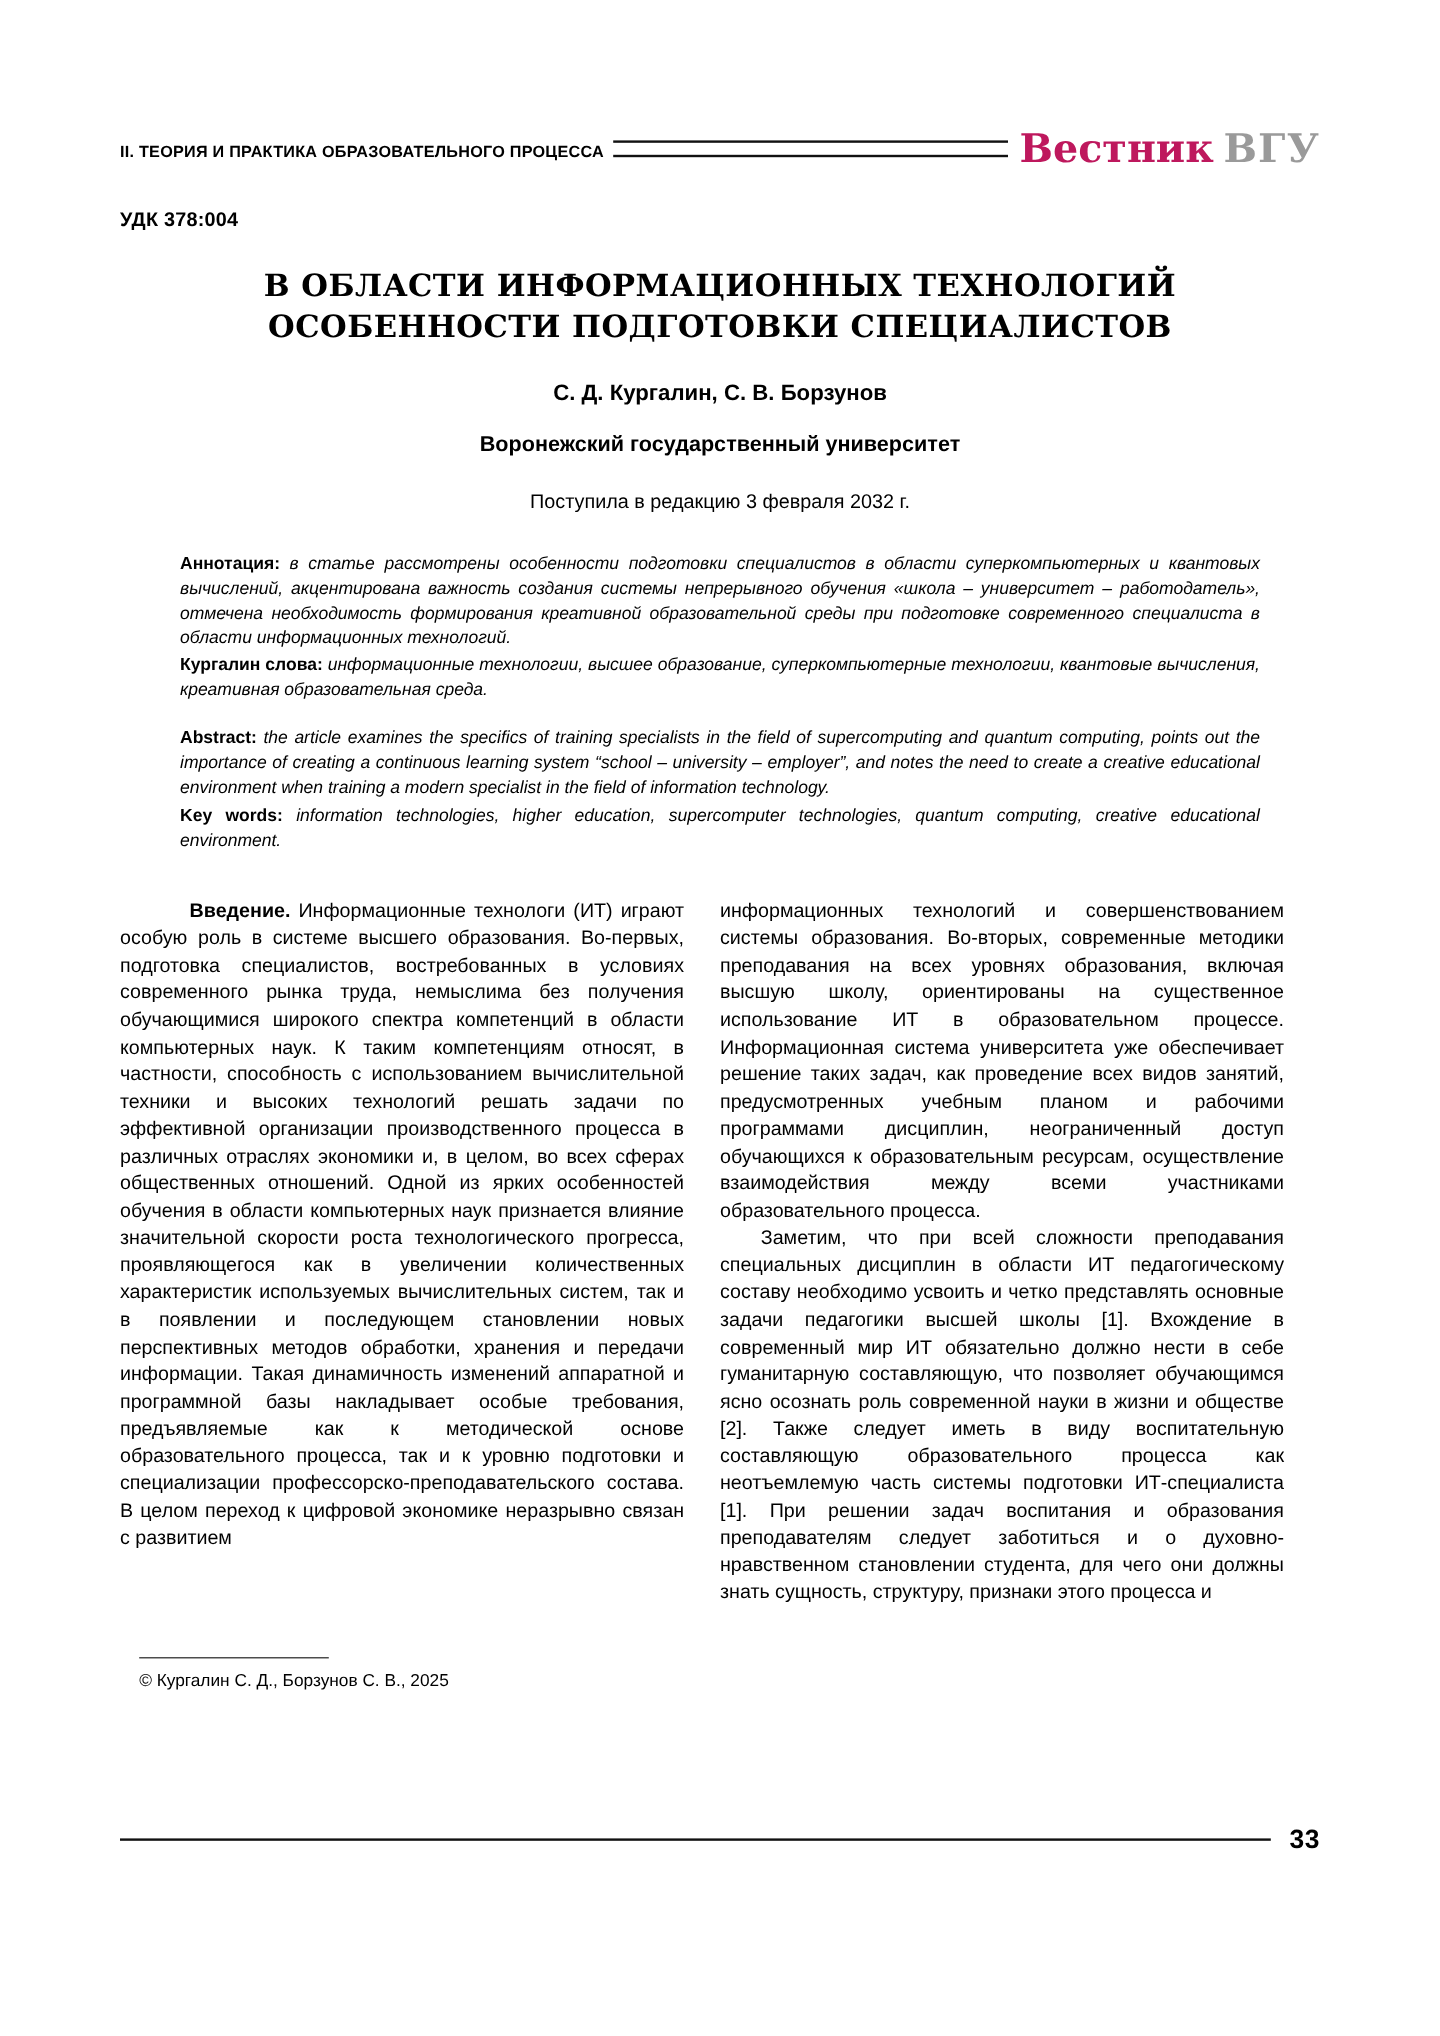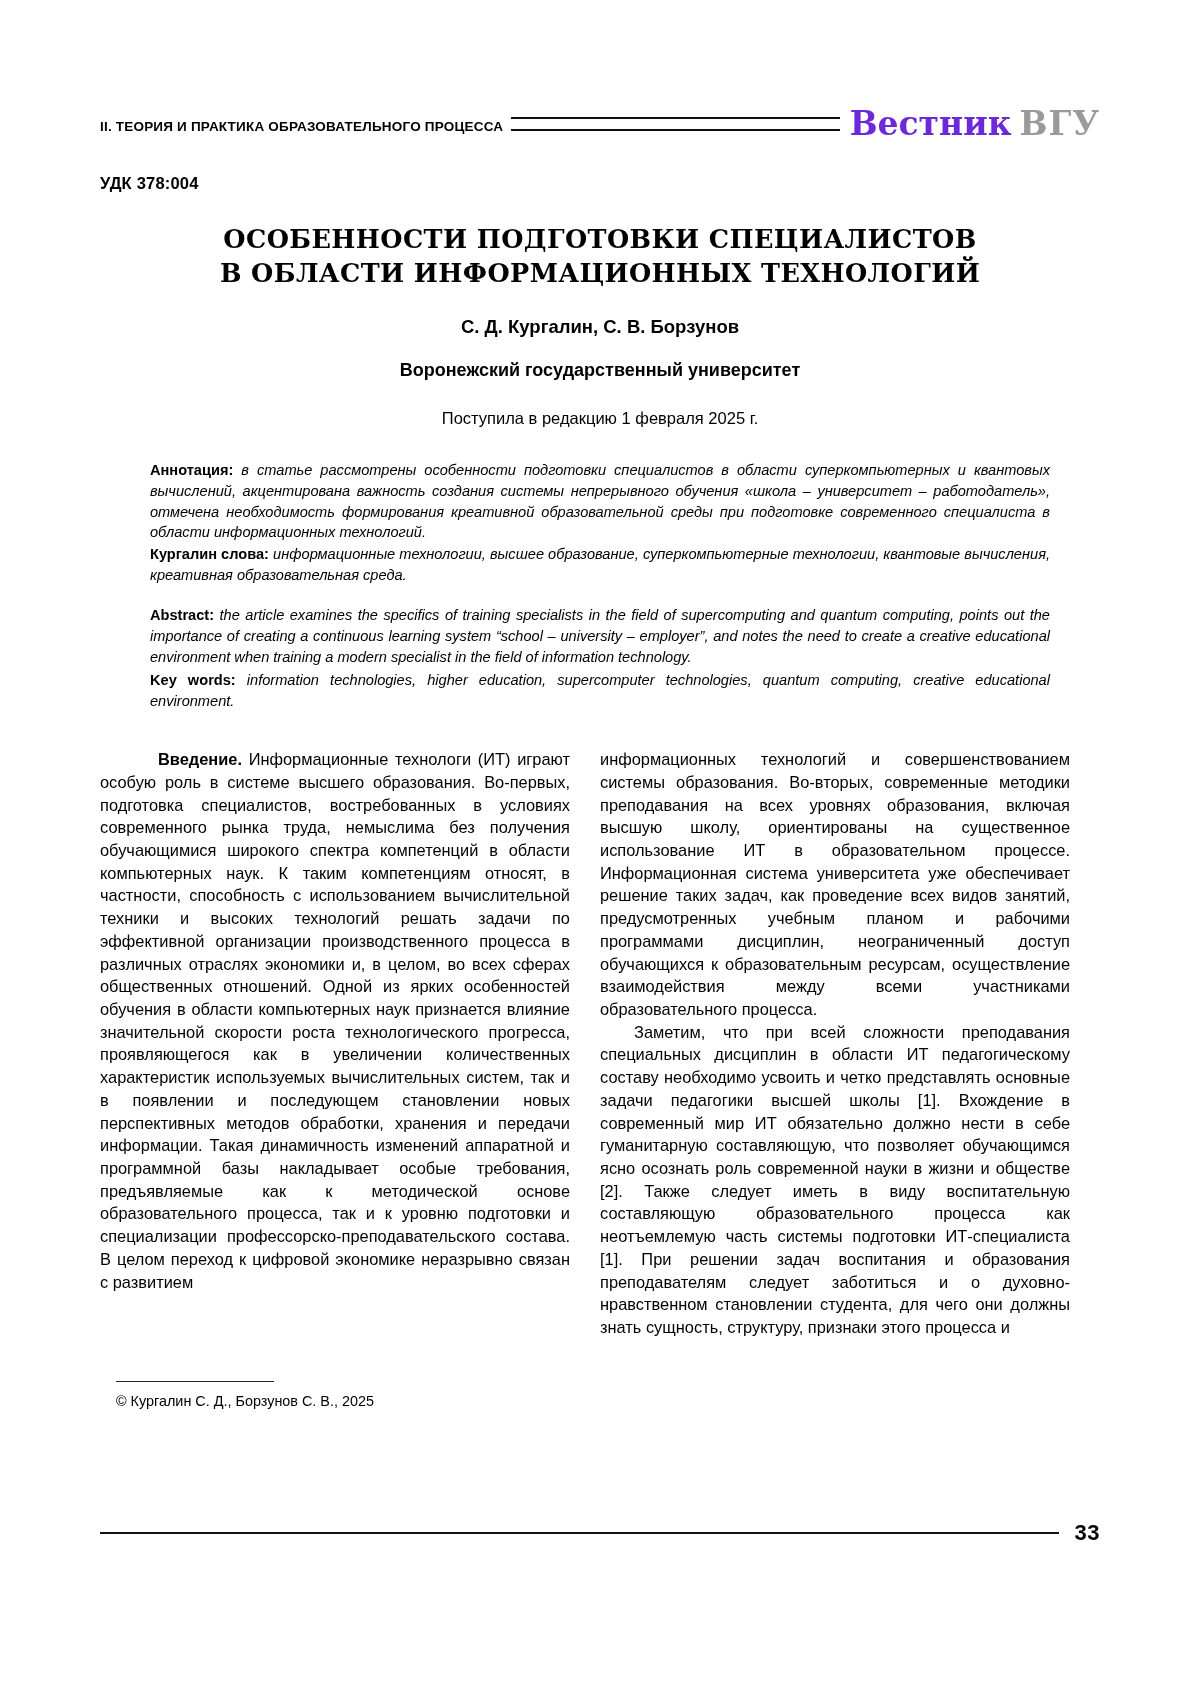"Вестник" .journal-name { color: #6d28d9 -> #be185d }
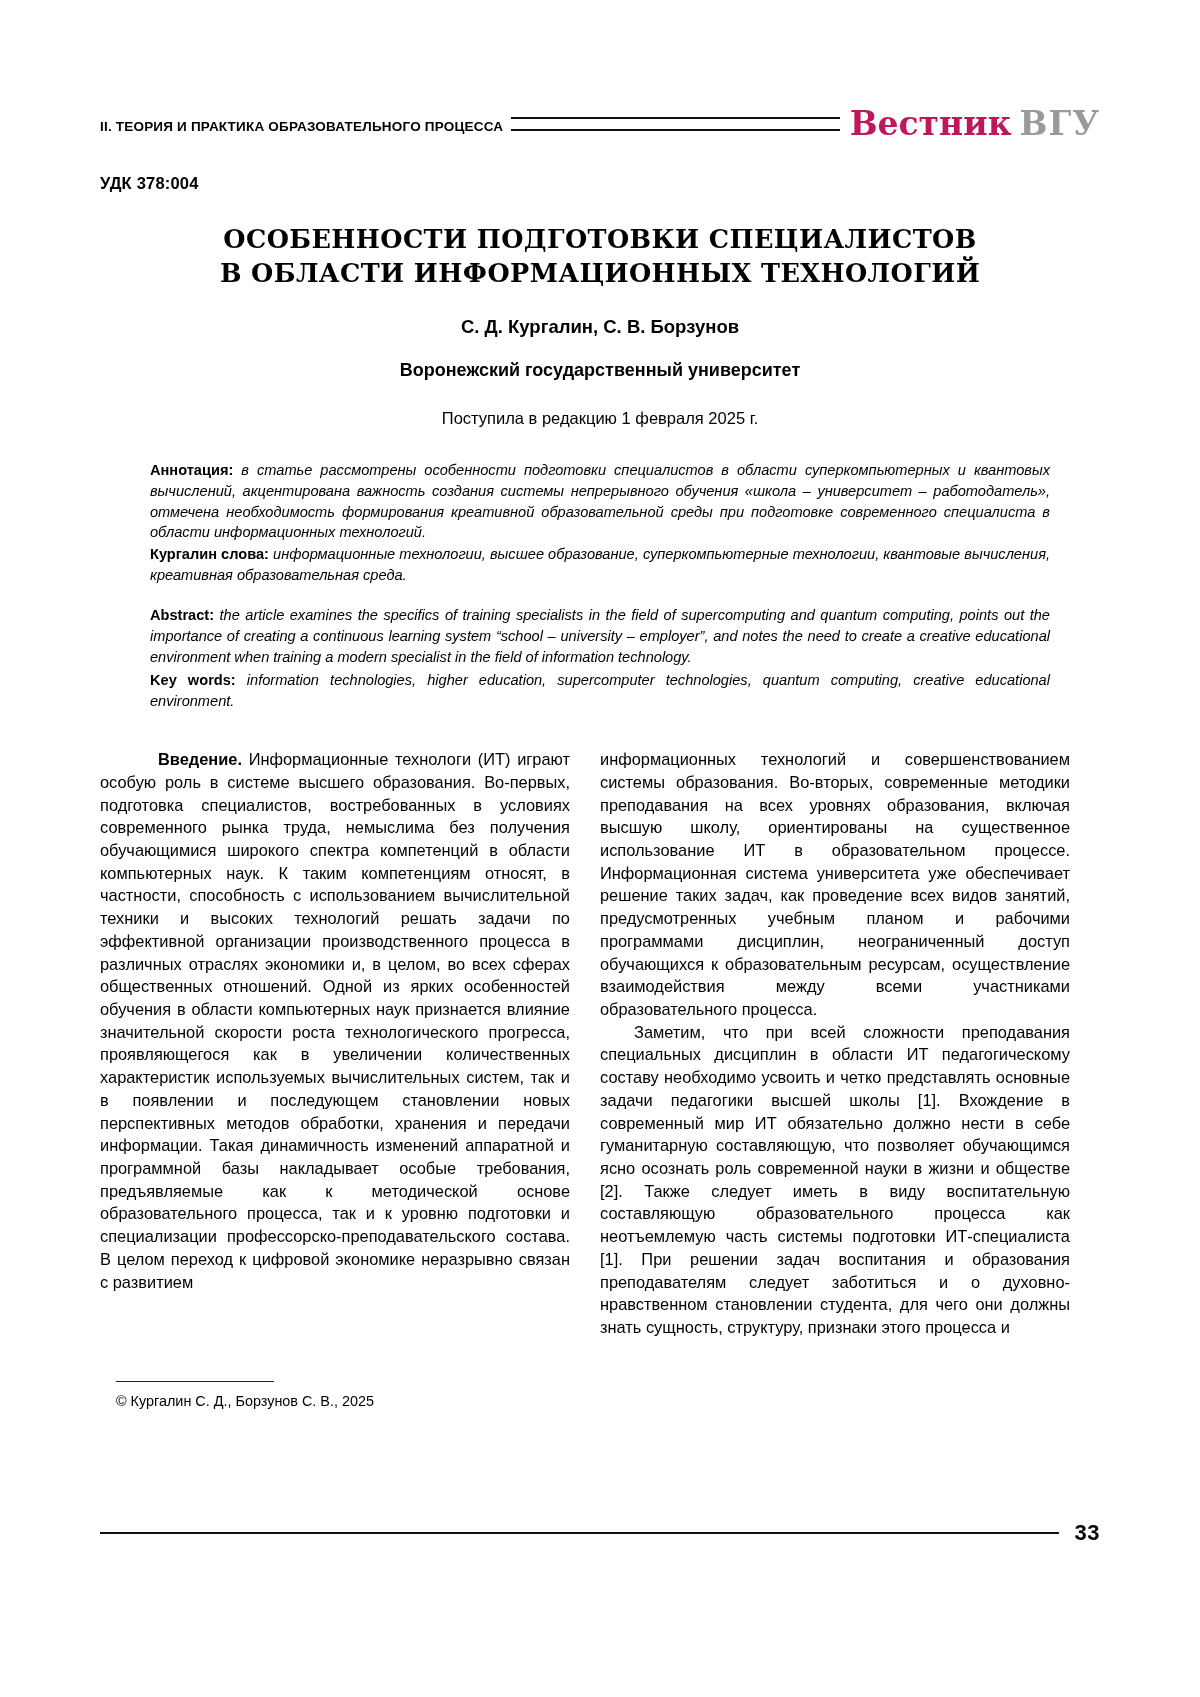"ОСОБЕННОСТИ ПОДГОТОВКИ СПЕЦИАЛИСТОВ" span.line { order: before "В ОБЛАСТИ ИНФОРМАЦИОННЫХ ТЕХНОЛОГИЙ" -> after "В ОБЛАСТИ ИНФОРМАЦИОННЫХ ТЕХНОЛОГИЙ" }
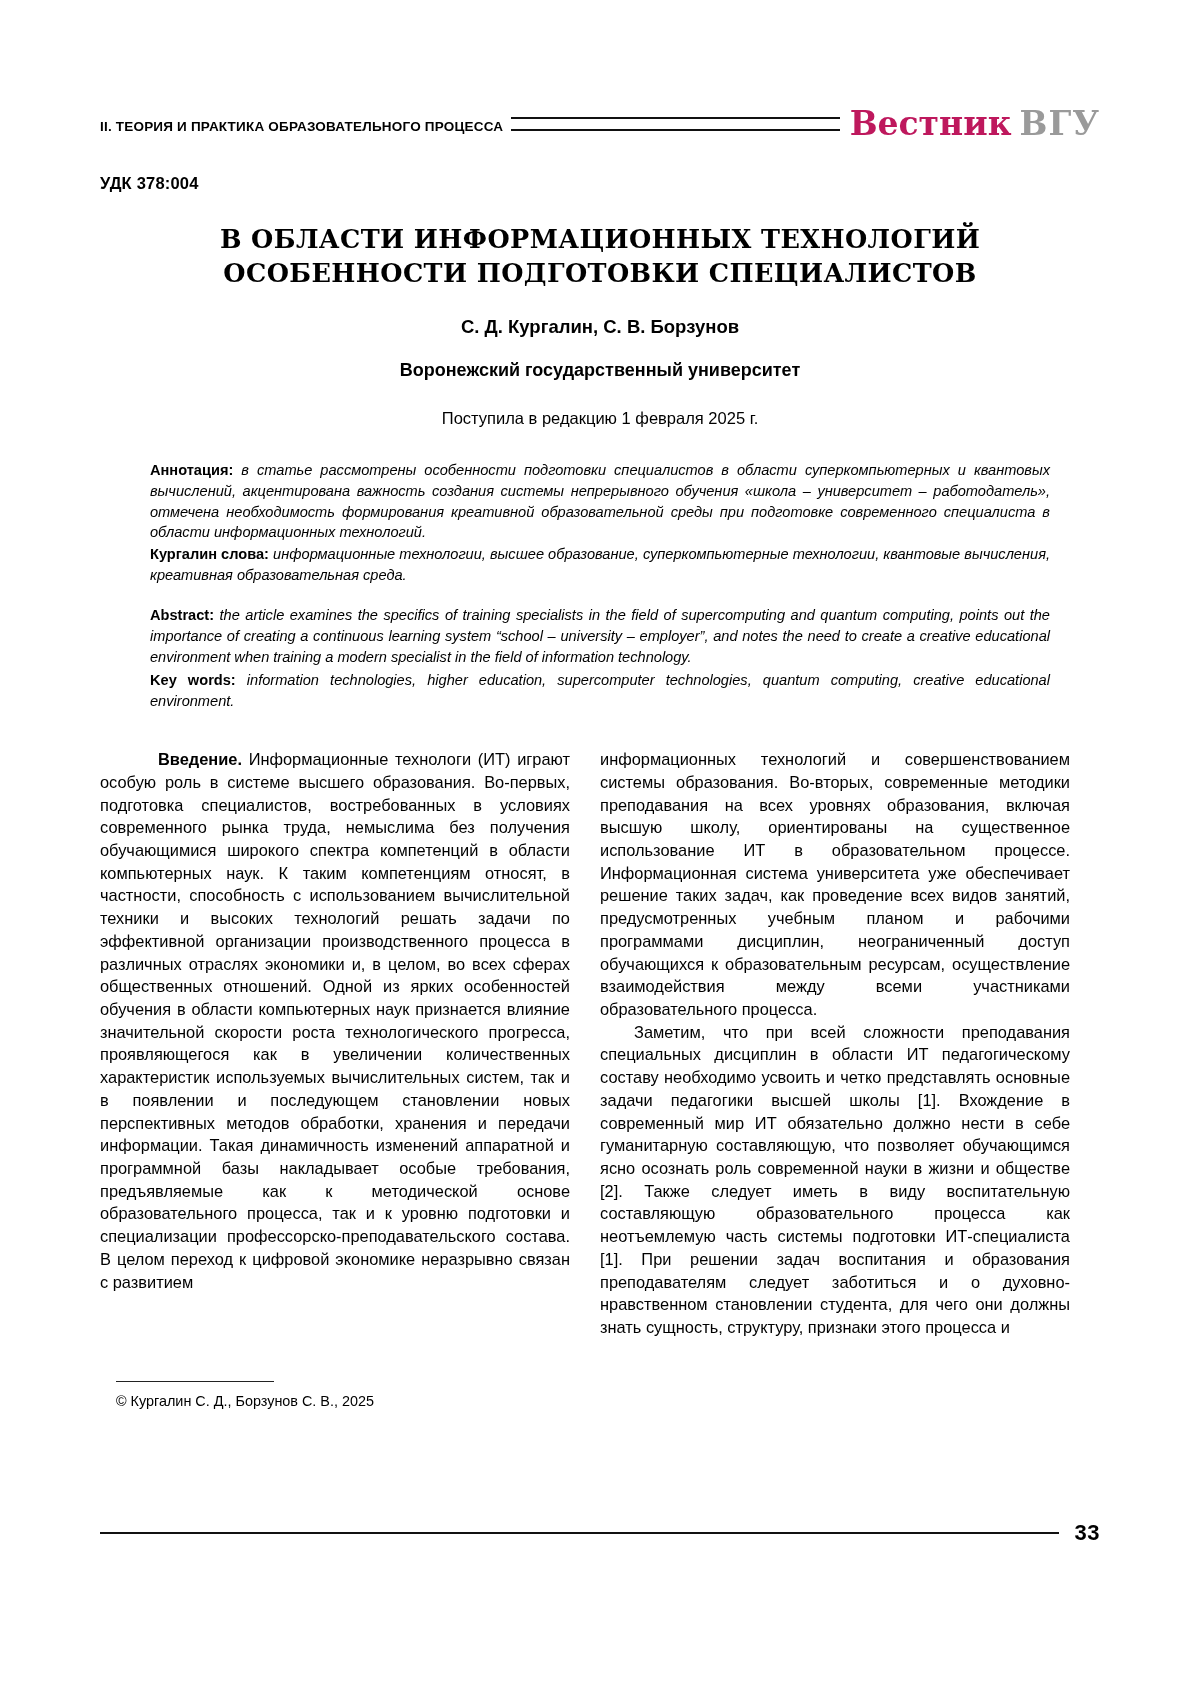"Поступила в редакцию 1 февраля" div.received { text: 1 февраля 2025 -> 3 февраля 2032 }
